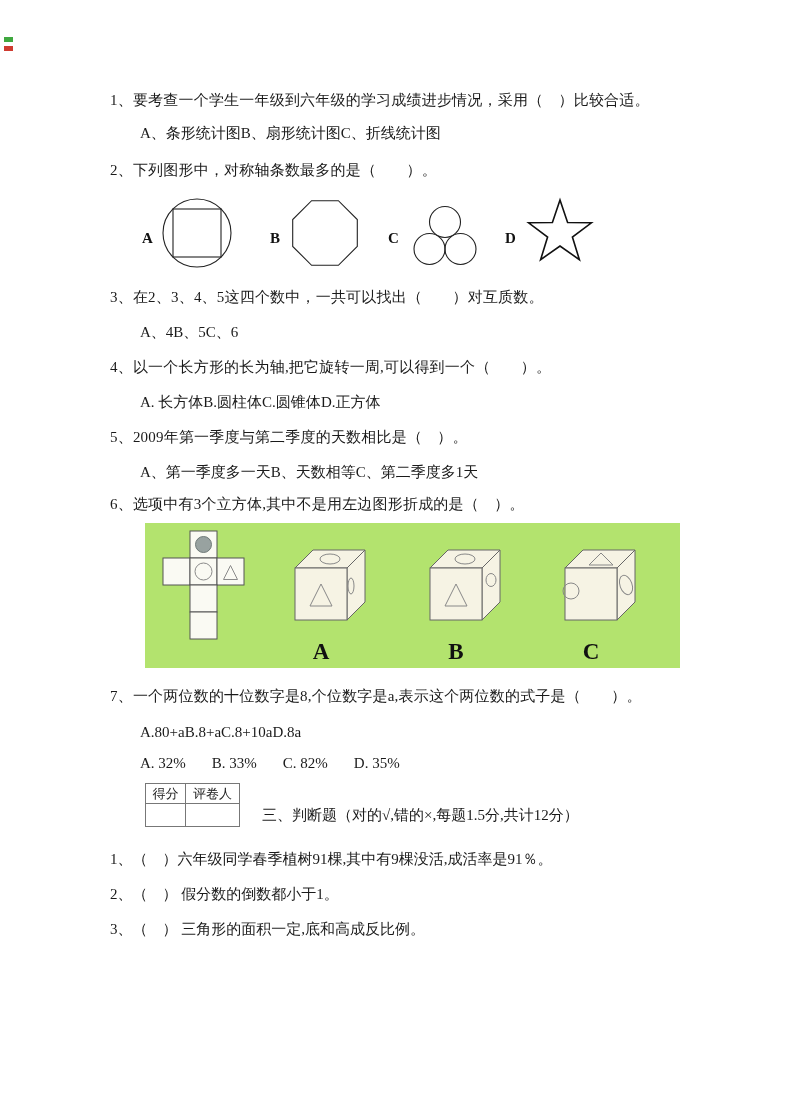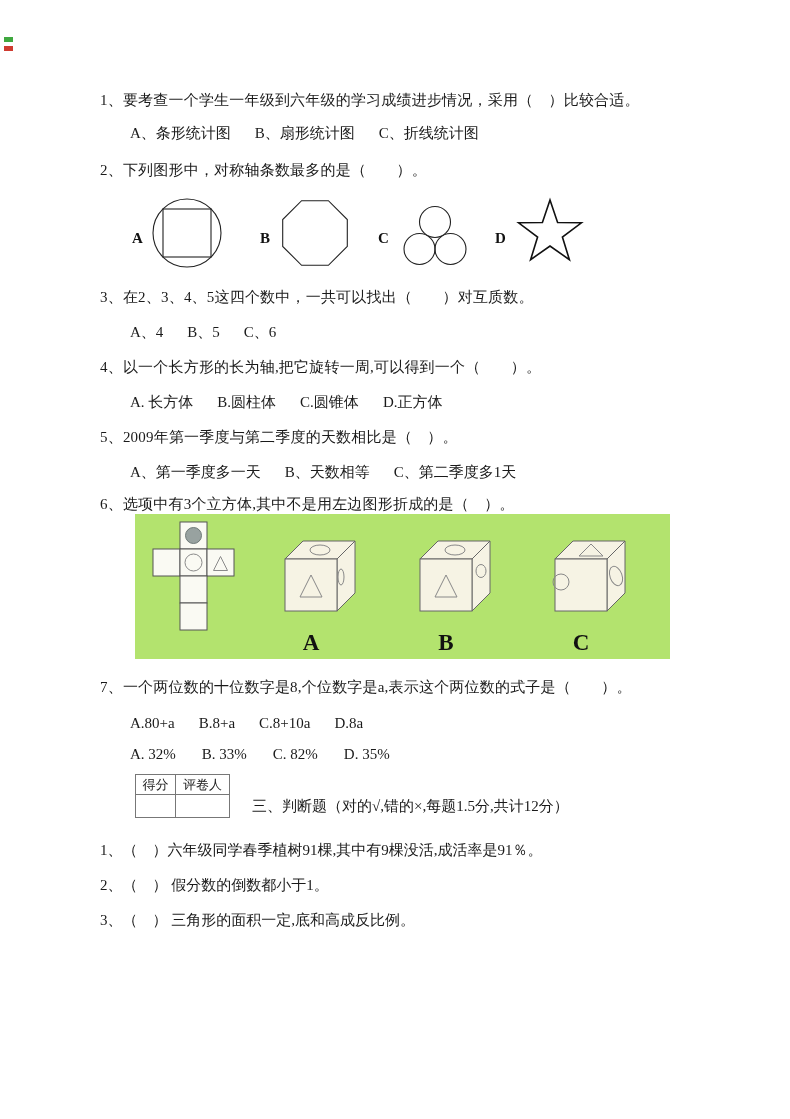"1、要考查一个学生一年级到六年级的学习成绩进步情况，采用（ ）比较合适。" .content { left: 100px -> 110px }
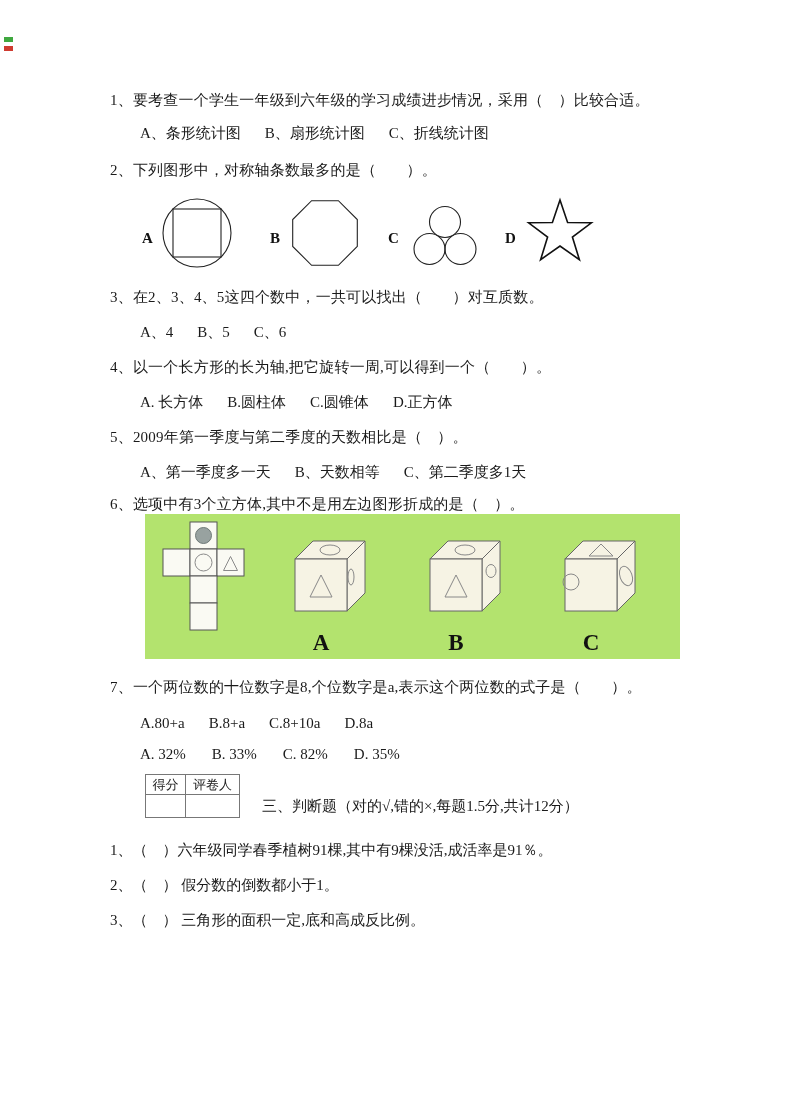"A、条形统计图" .opts { column-gap: 24px -> none }
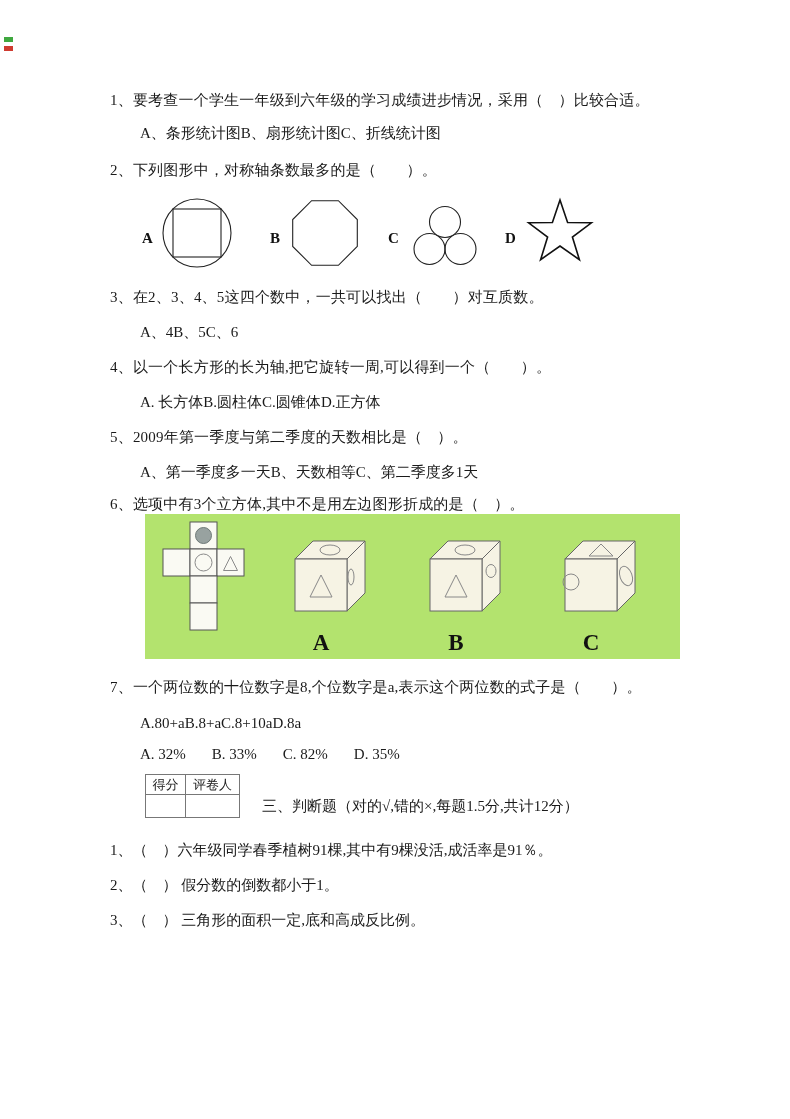"6、选项中有3个立方体,其中不是用左边图形折成的是（ ）。" .mb9 { margin-bottom: none -> 9px }
